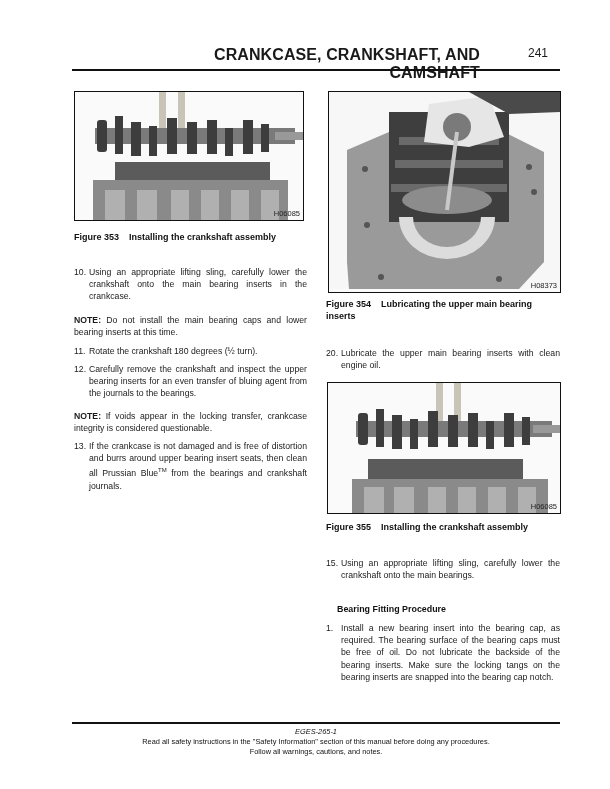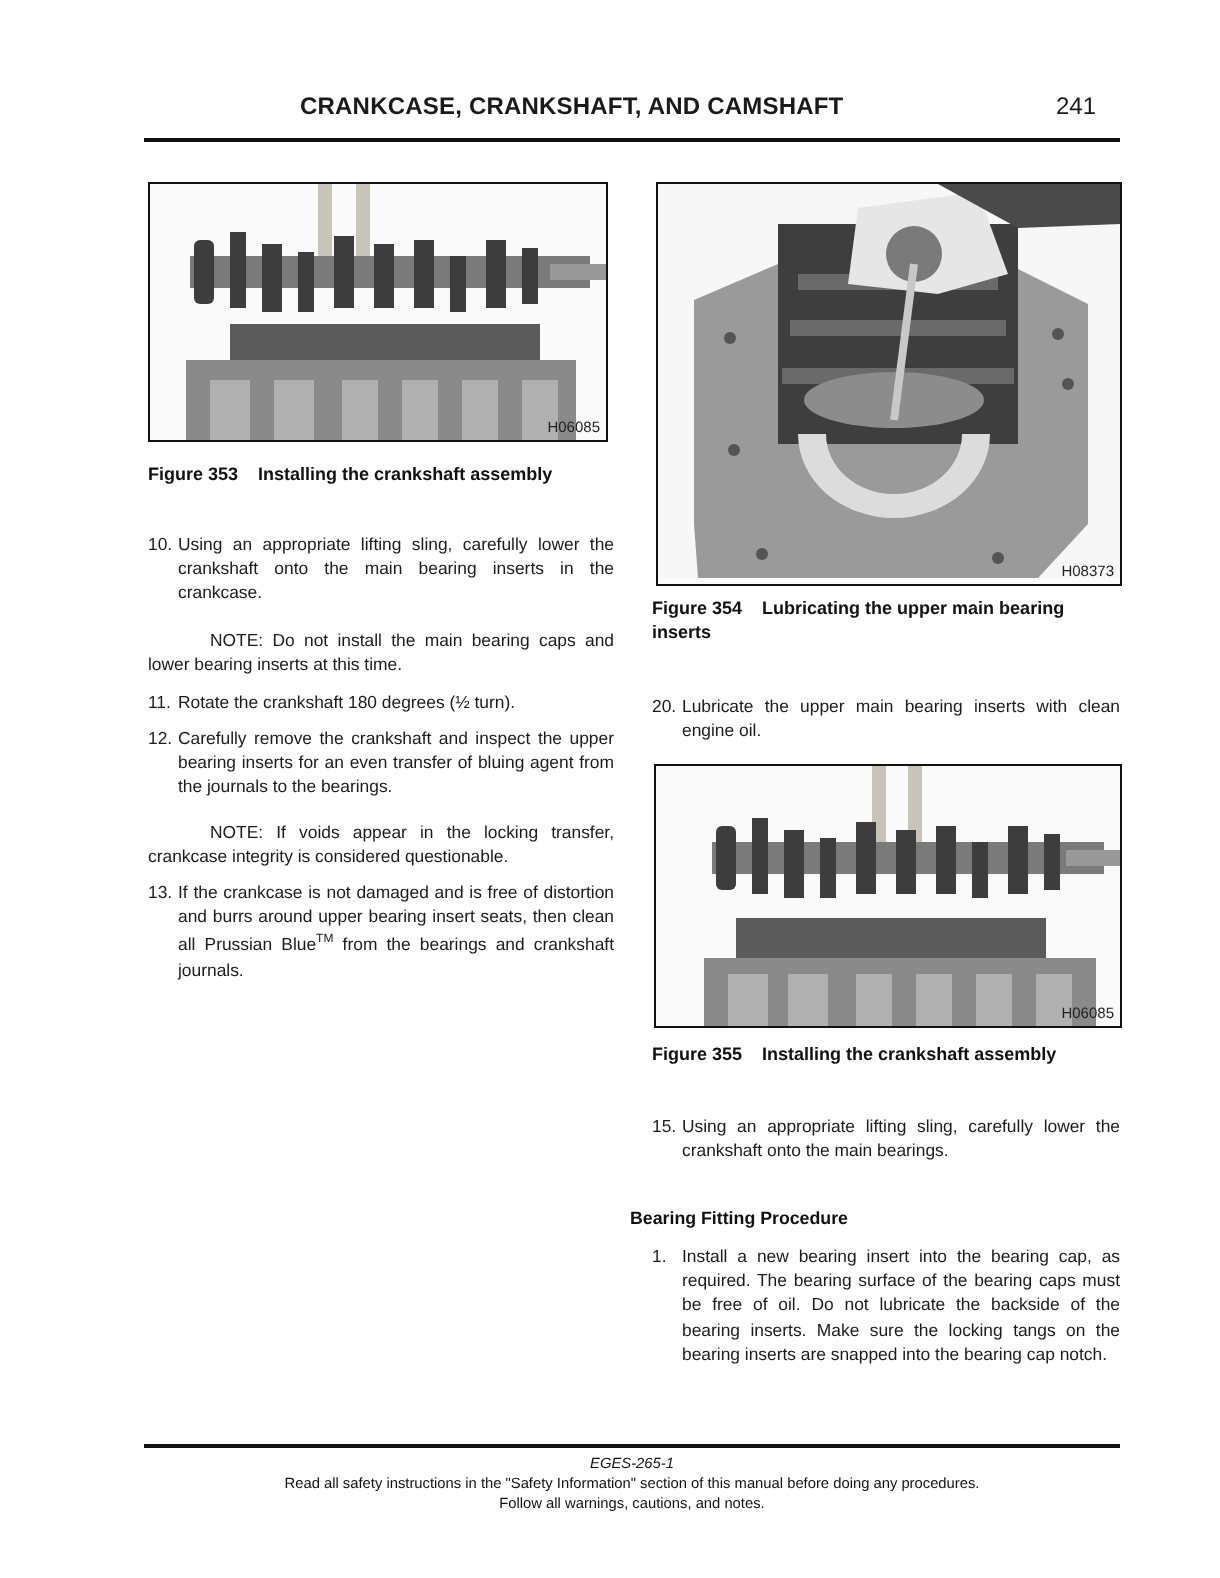"CRANKCASE, CRANKSHAFT, AND CAMSHAFT" .hdr-title { font-size: 12px -> 16px; text-align: left -> right }
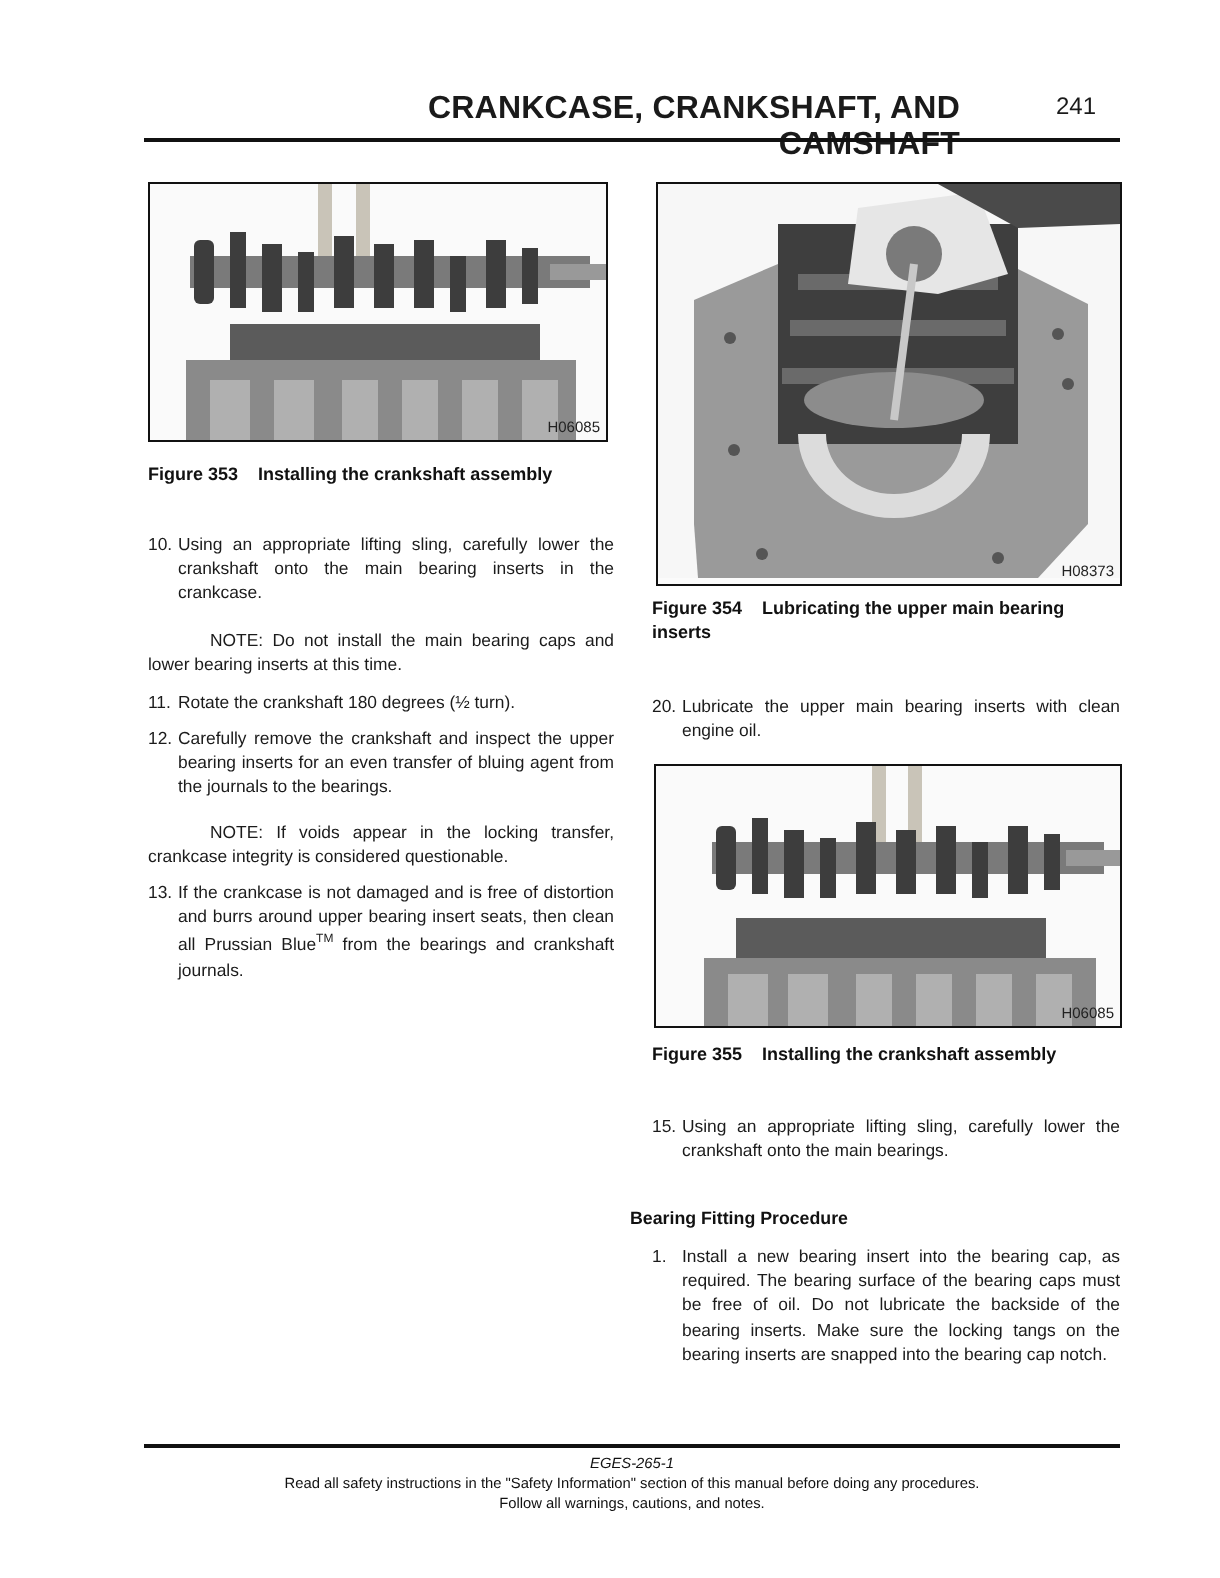"NOTE:" .note-lbl { font-weight: normal -> bold; margin-left: 31px -> none }
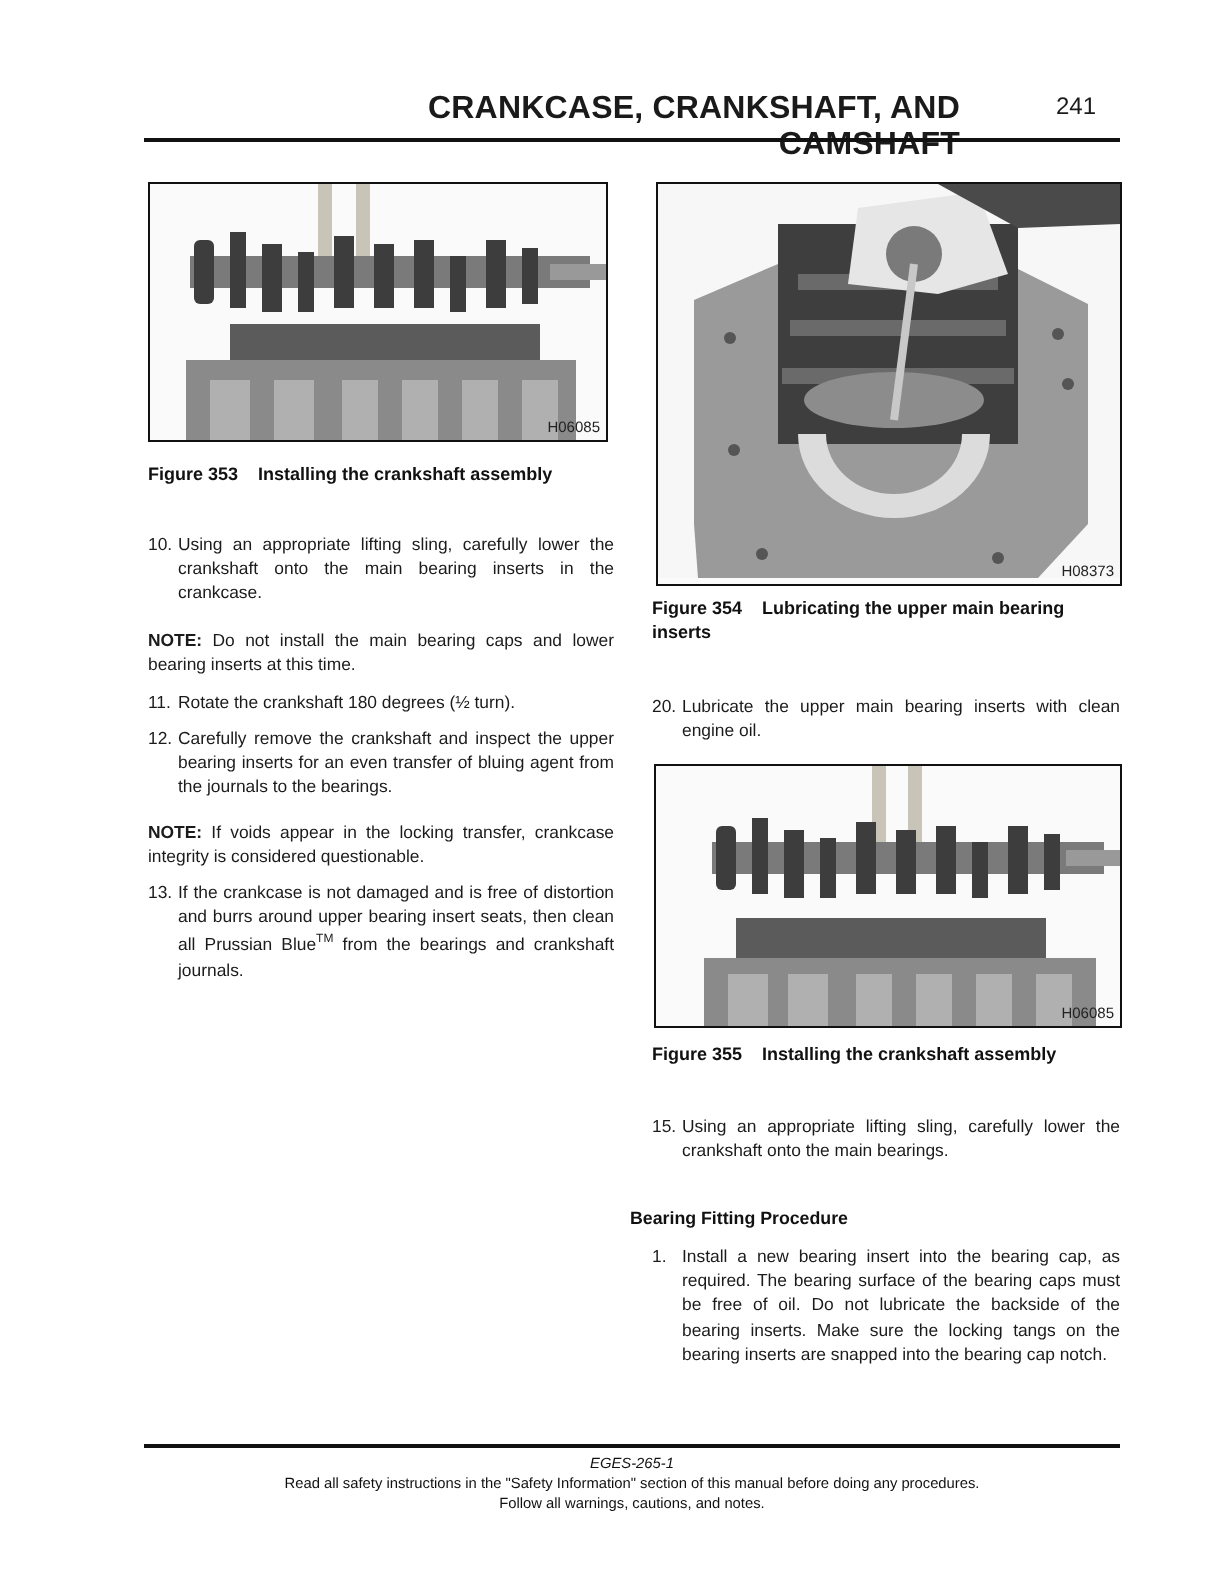"Bearing Fitting Procedure" div.sub-head { left: 315px -> 337px }
